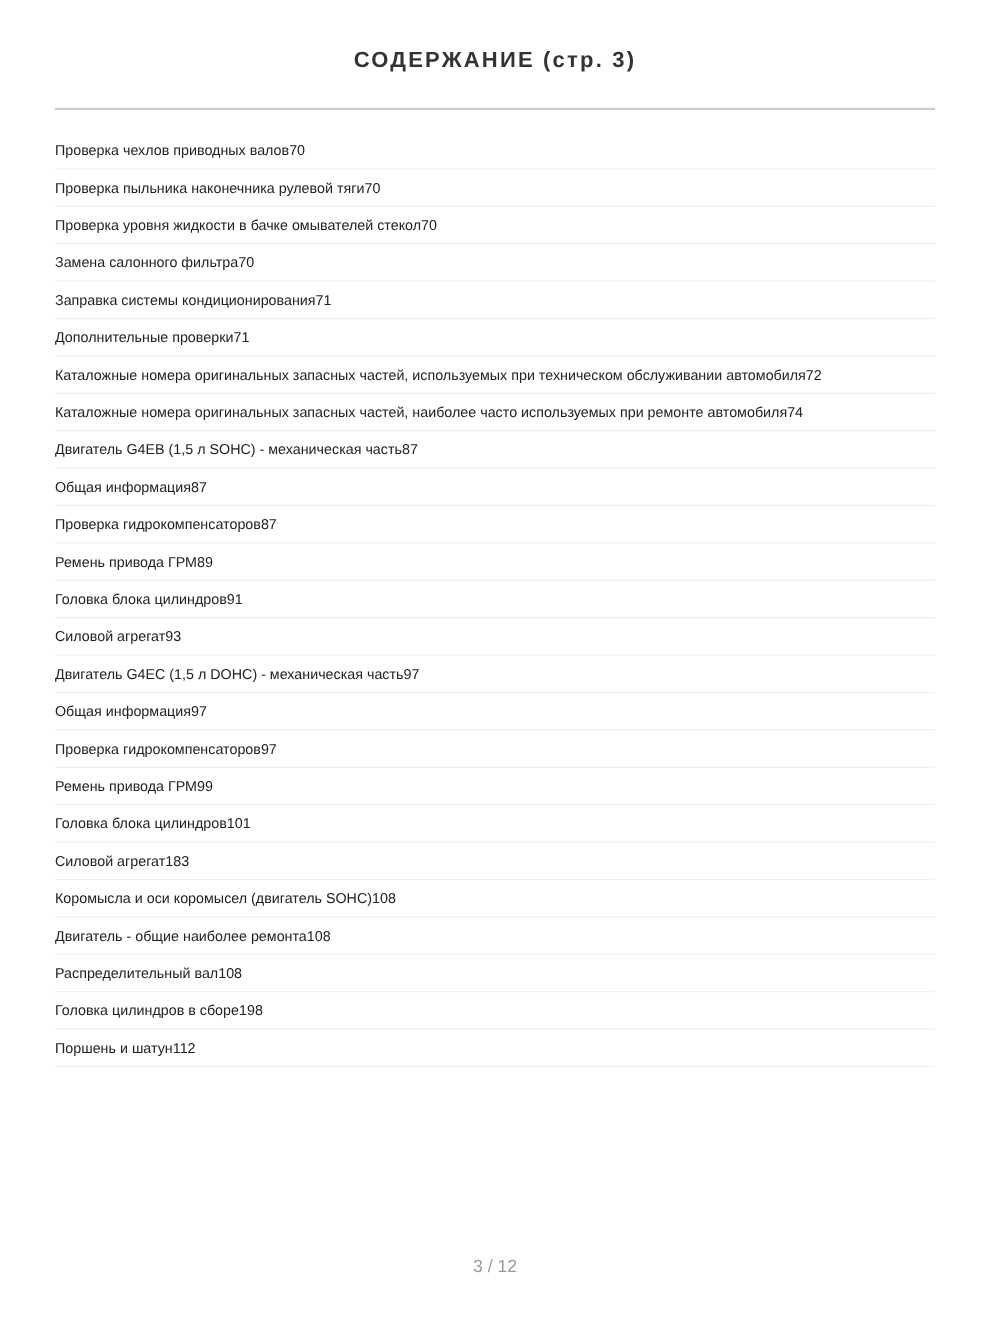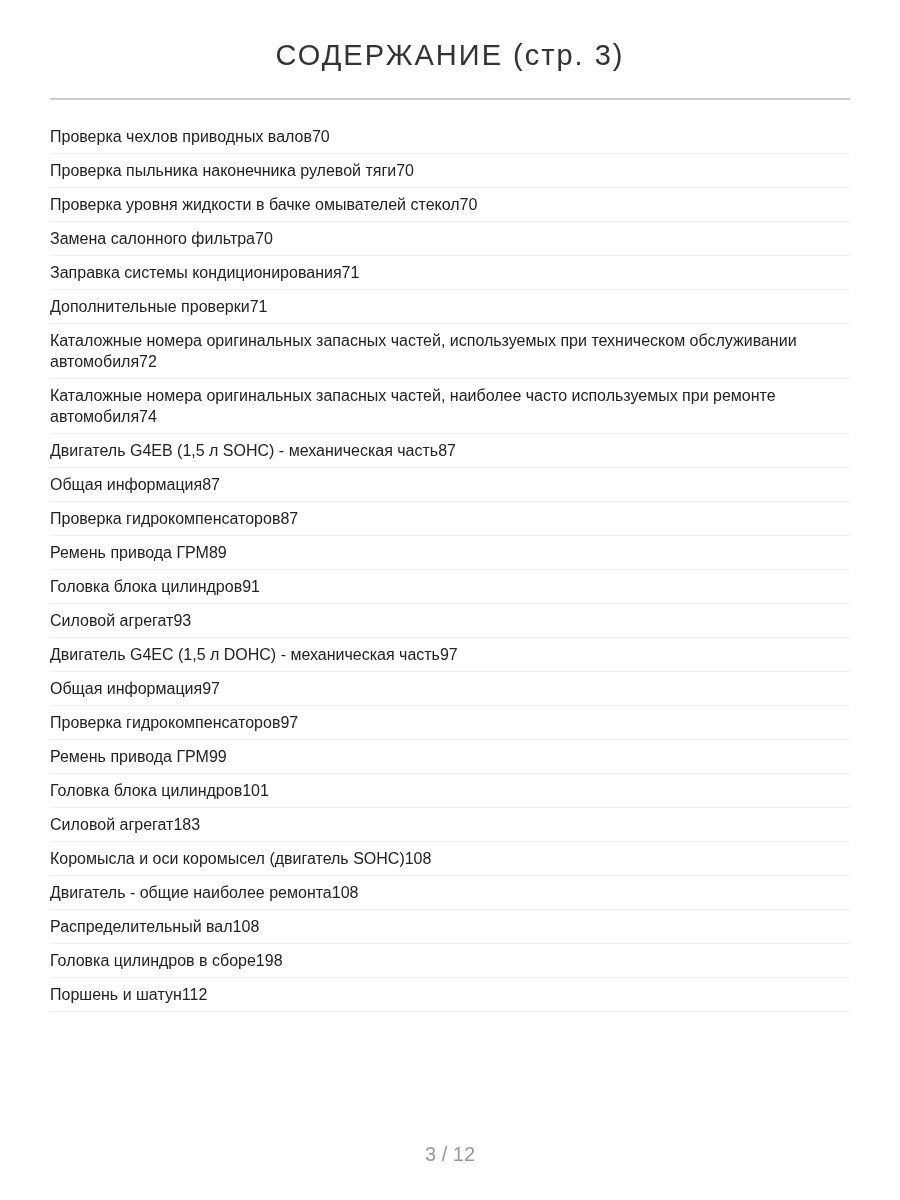"СОДЕРЖАНИЕ (стр. 3)" .title { font-size: 29px -> 20px; font-weight: normal -> bold }
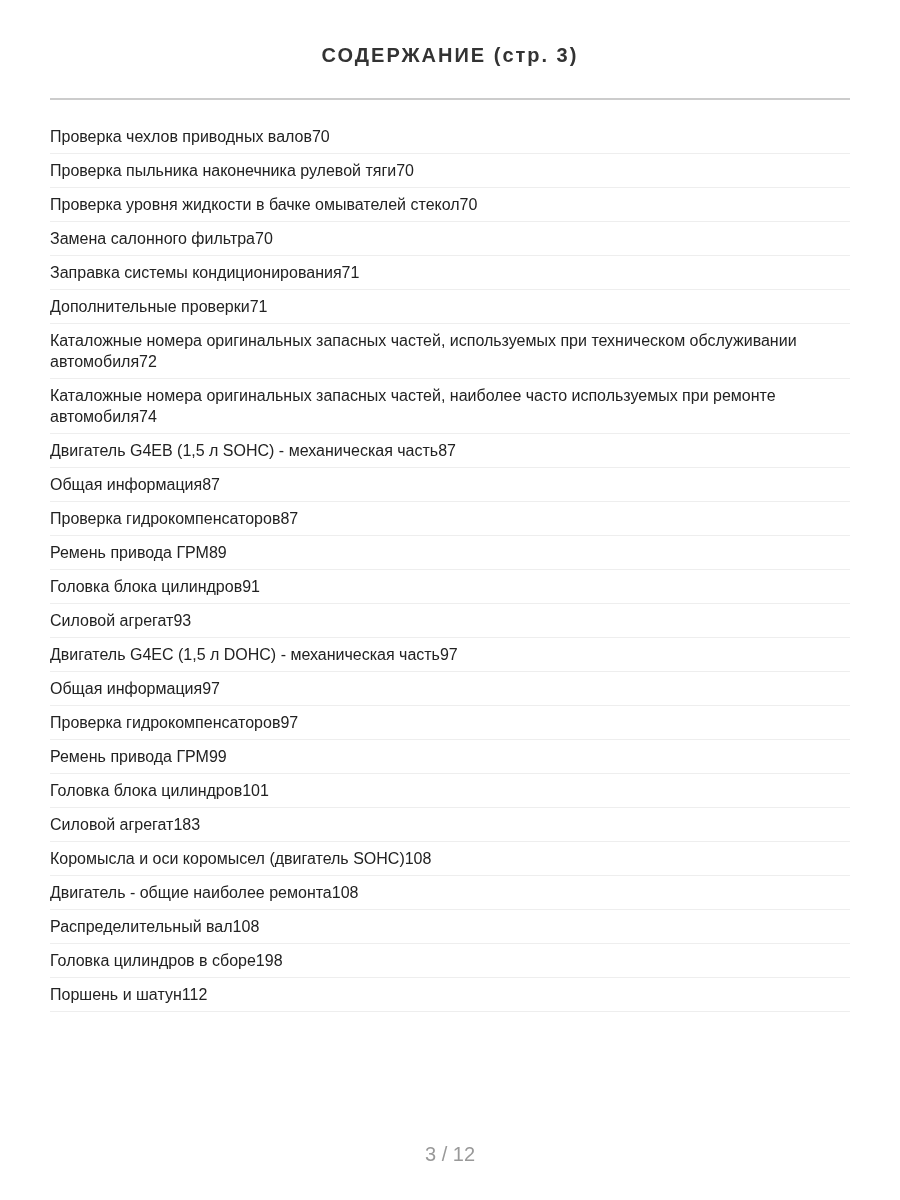"Проверка чехлов приводных валов70" .toc-item { font-size: 16px -> 13px }
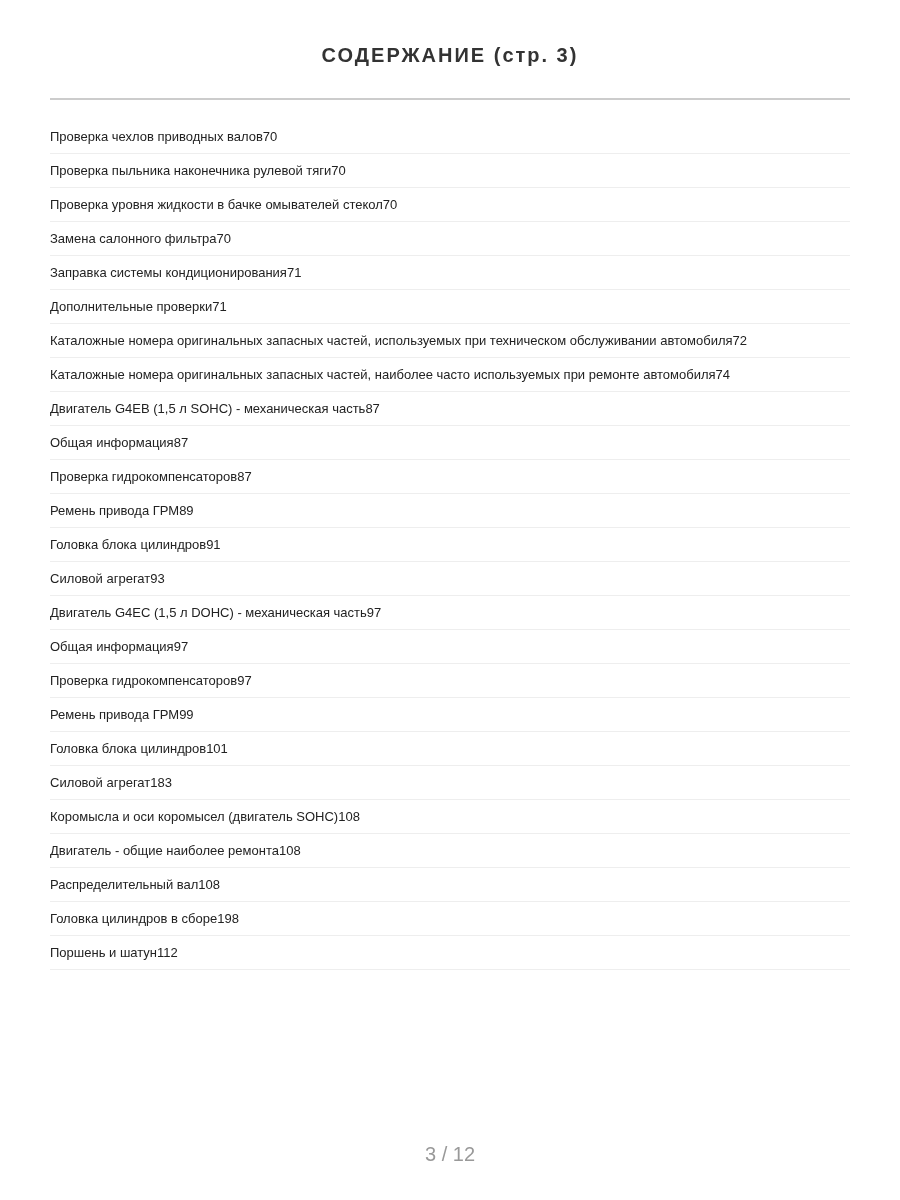"3 / 12" .footer { font-size: 20px -> 16px }
